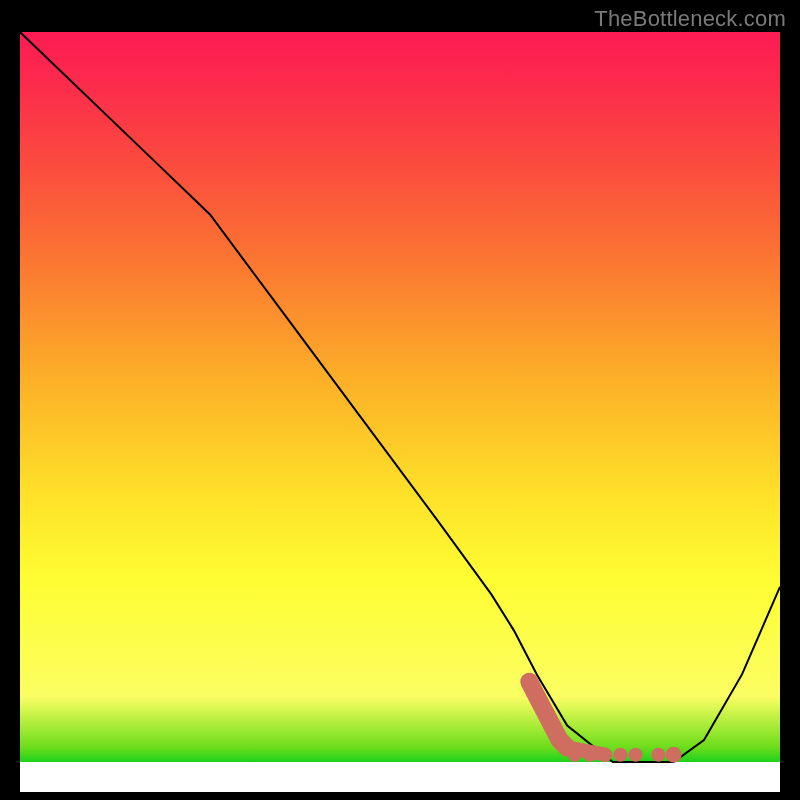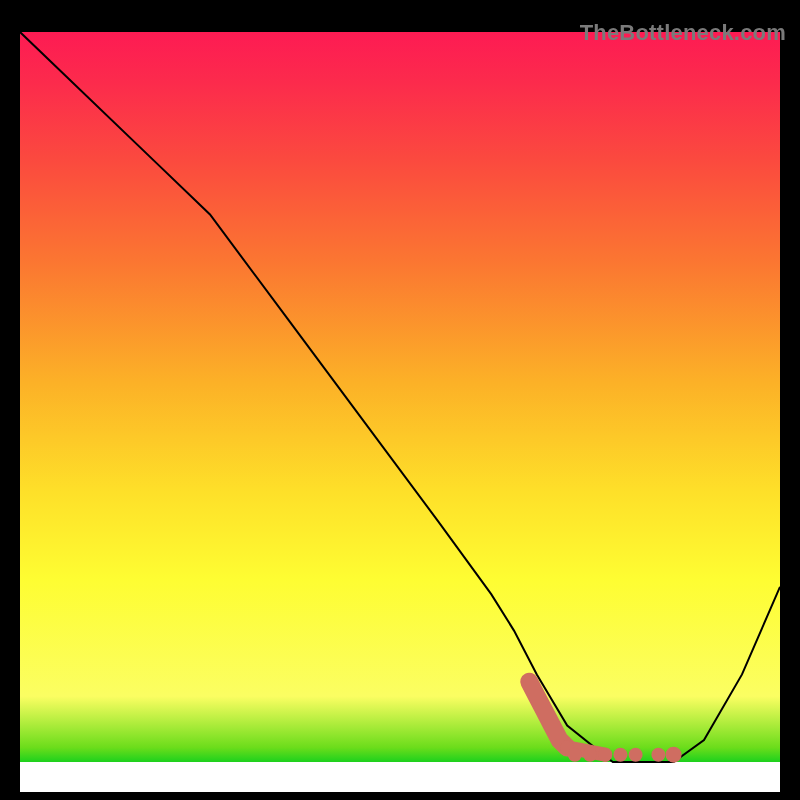"TheBottleneck.com" .watermark { font-weight: bold -> normal; top: 20px -> 6px }
